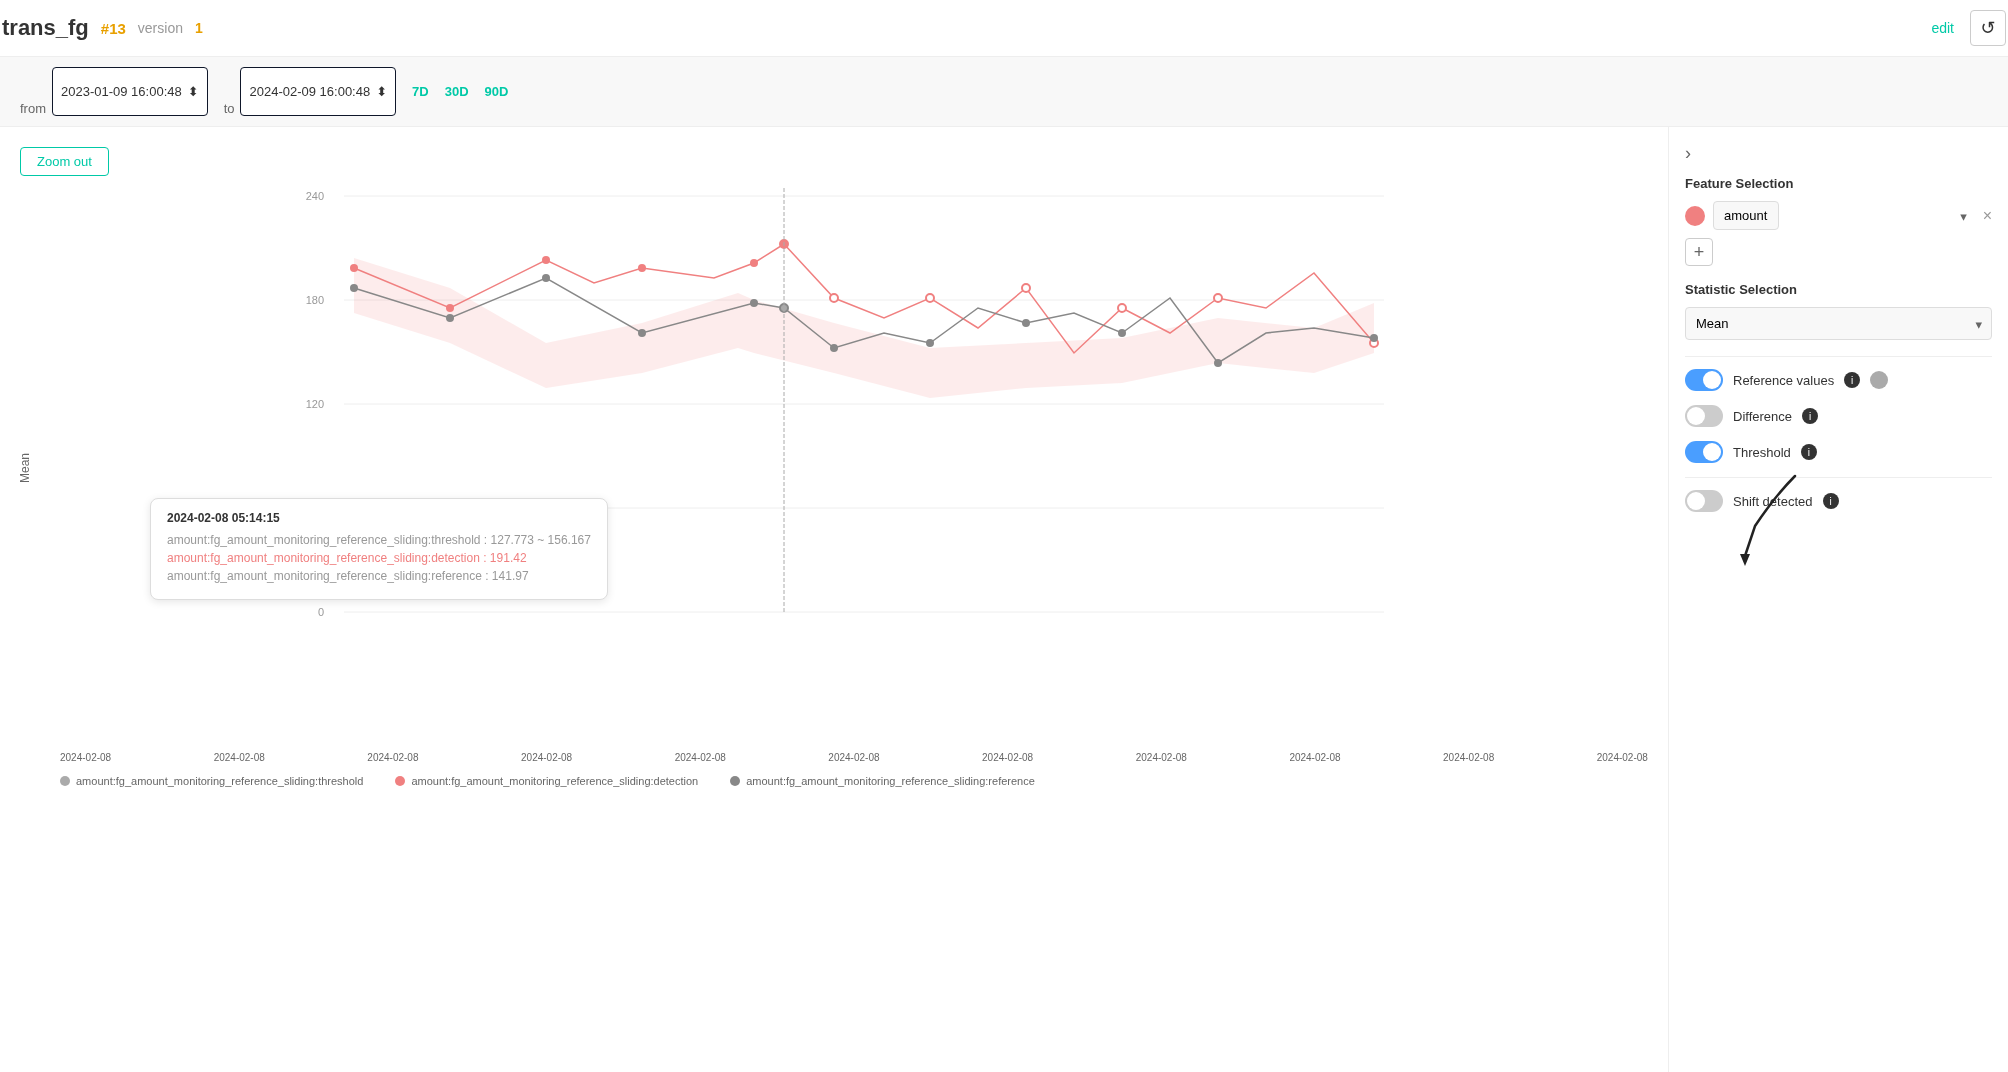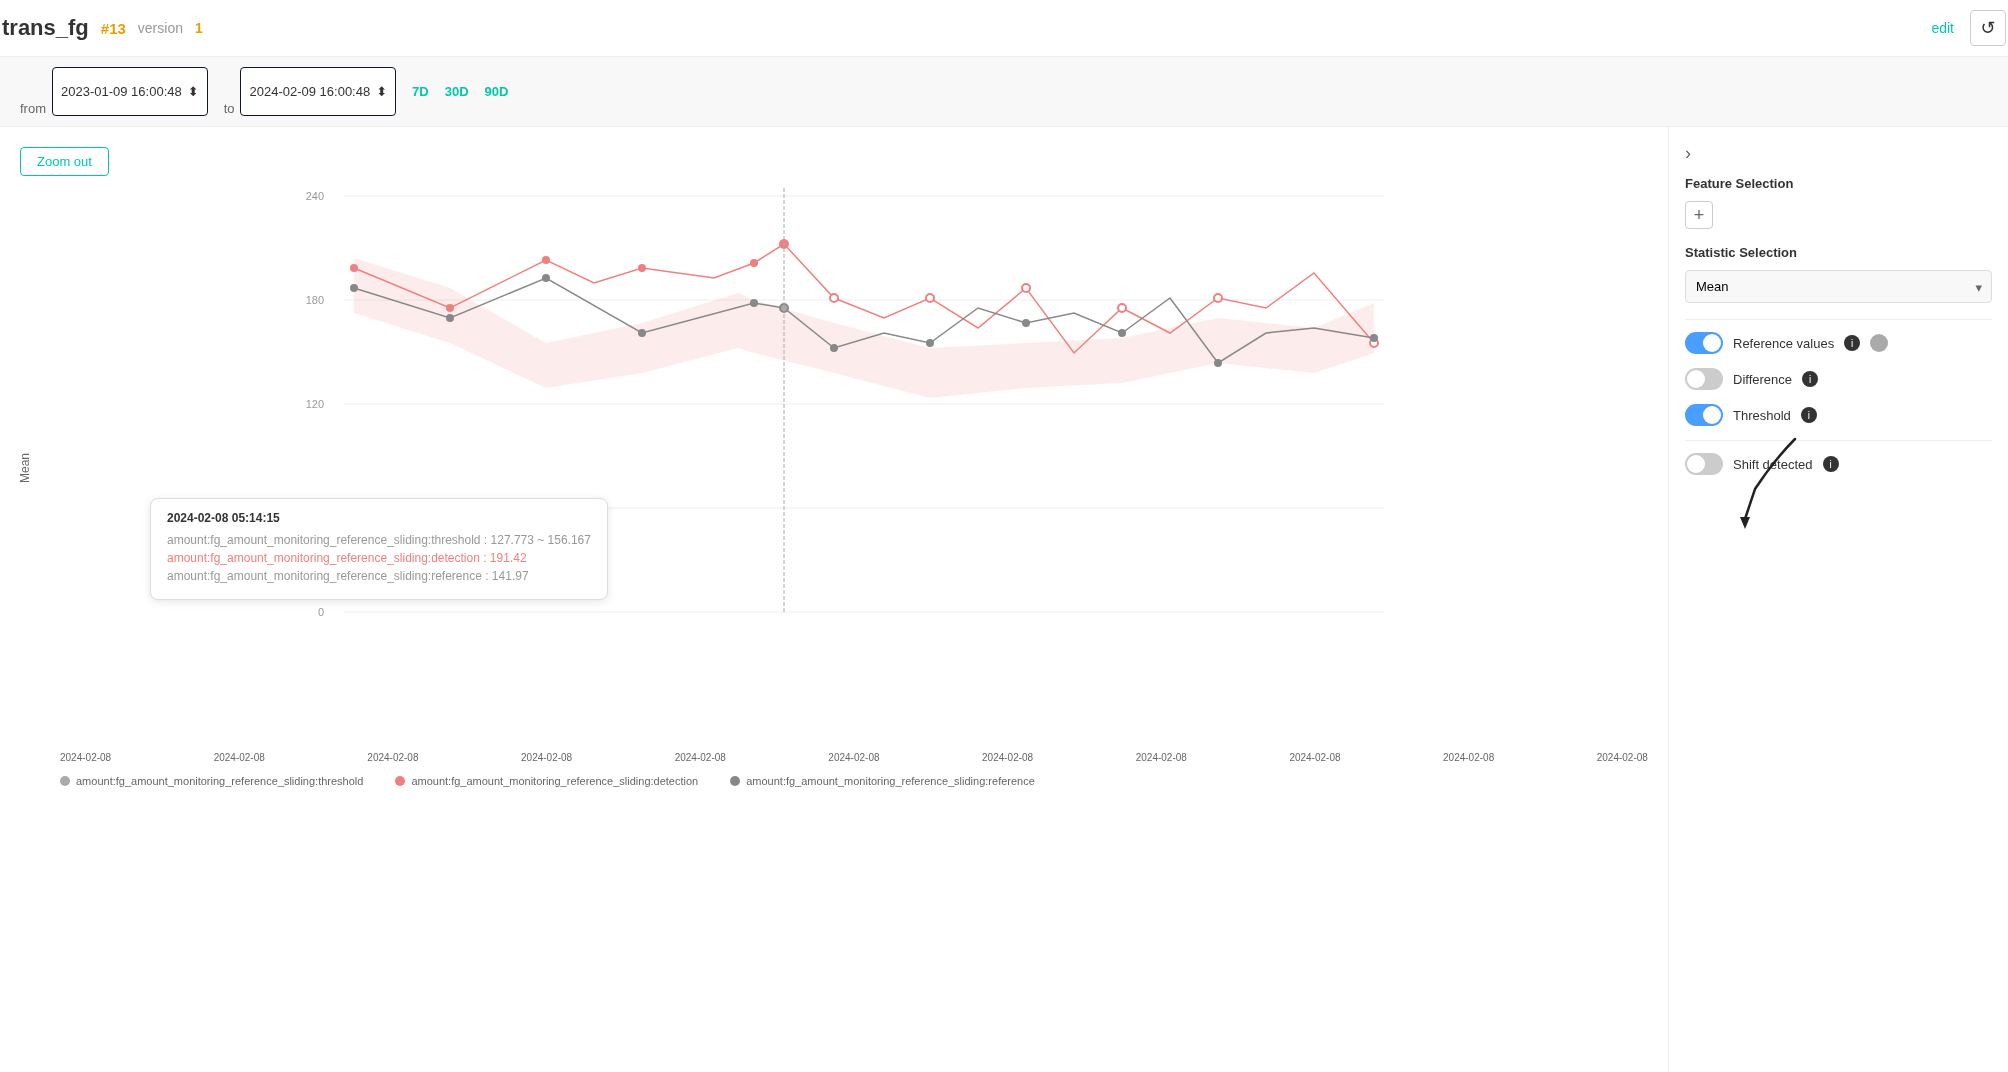"amount" div.feature-row { html: none -> <div> <div></div> <div> <select> <option>amount</option> </select> </div> <span>×</span> </div> }
